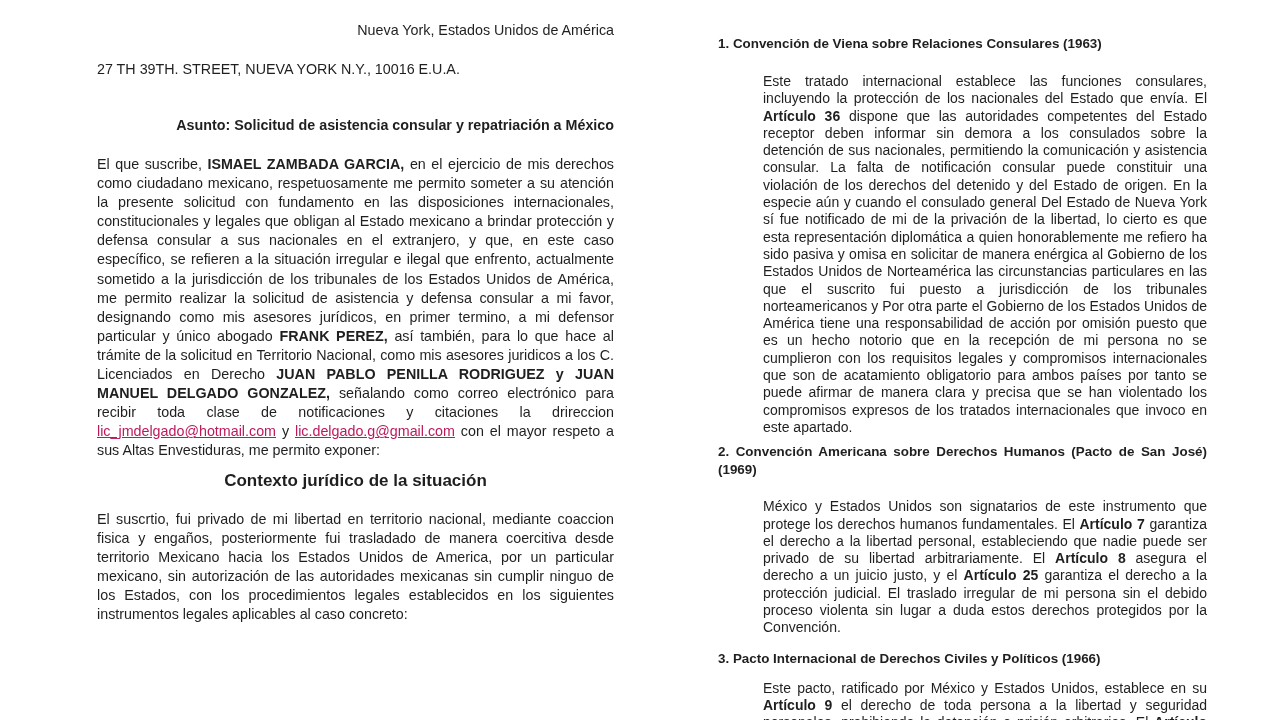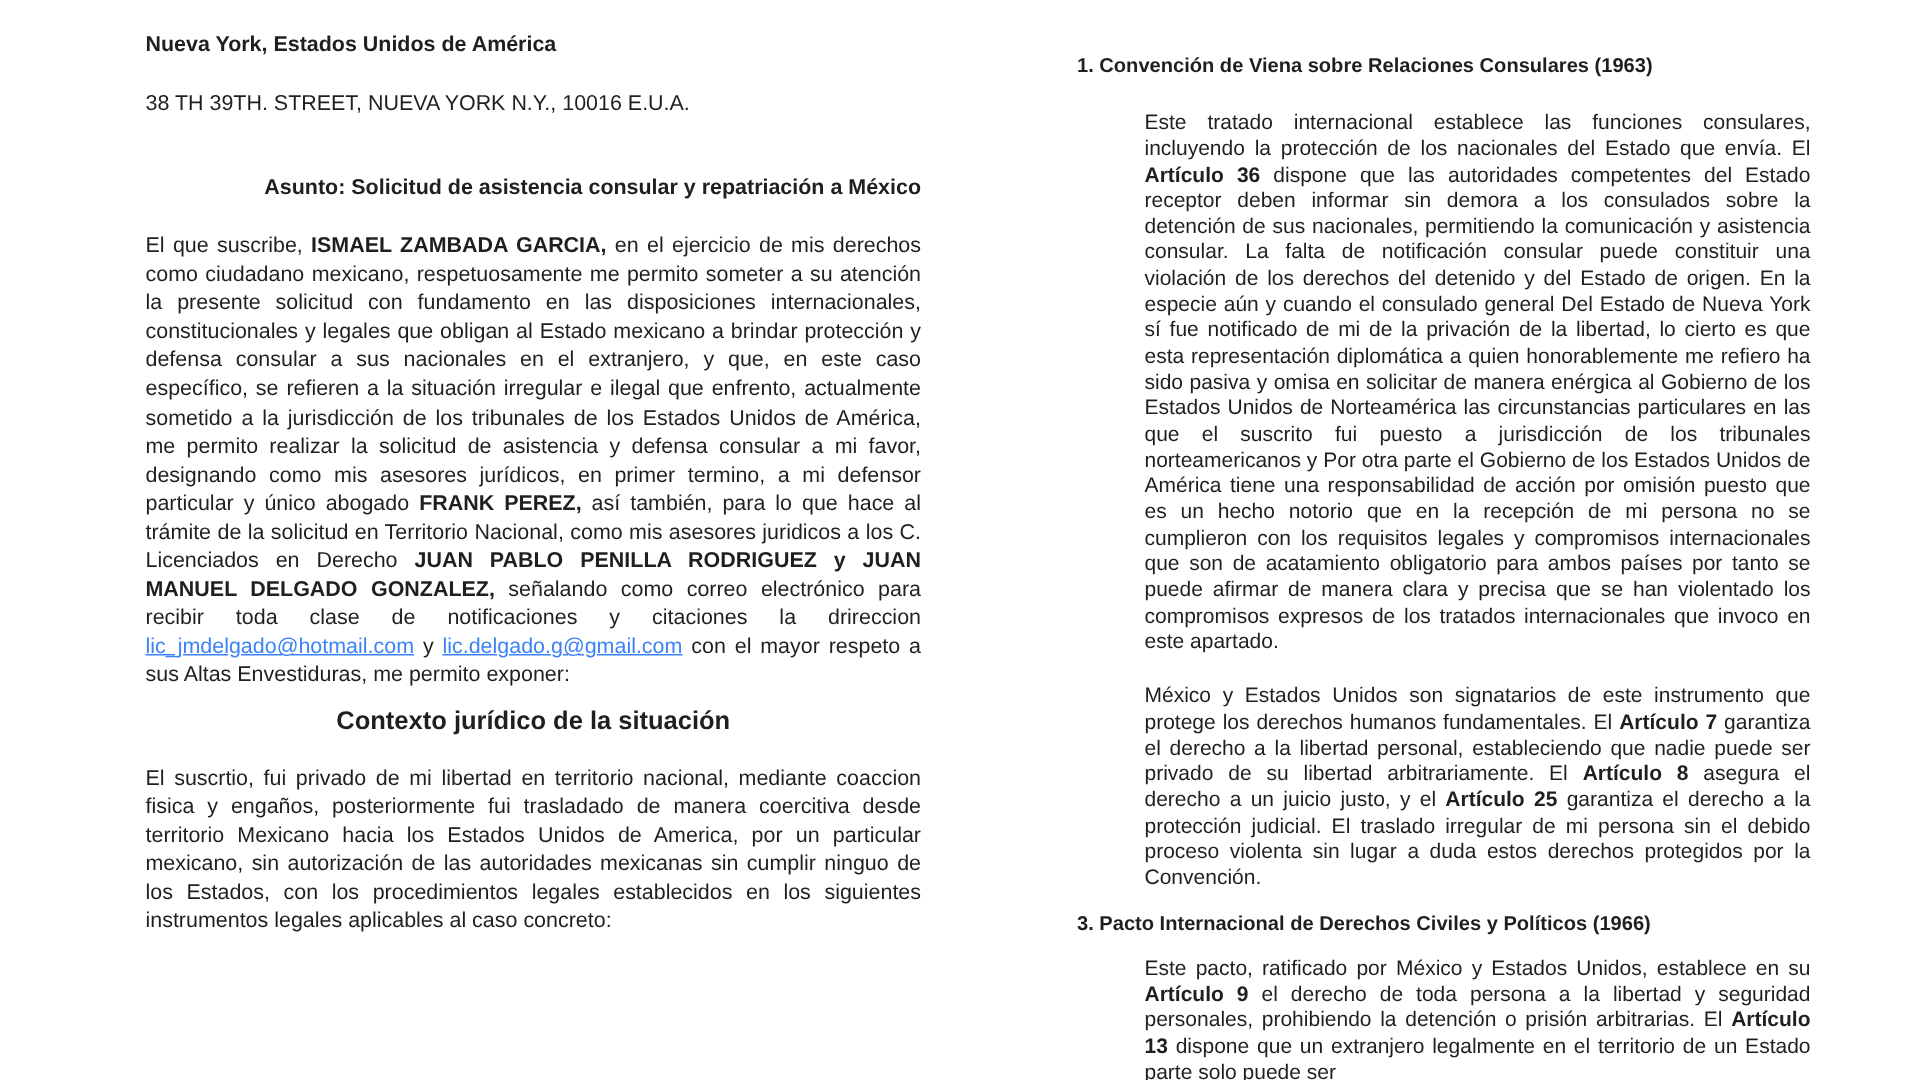"Nueva York, Estados Unidos de" .pl-city { font-weight: bold -> normal; text-align: none -> right }
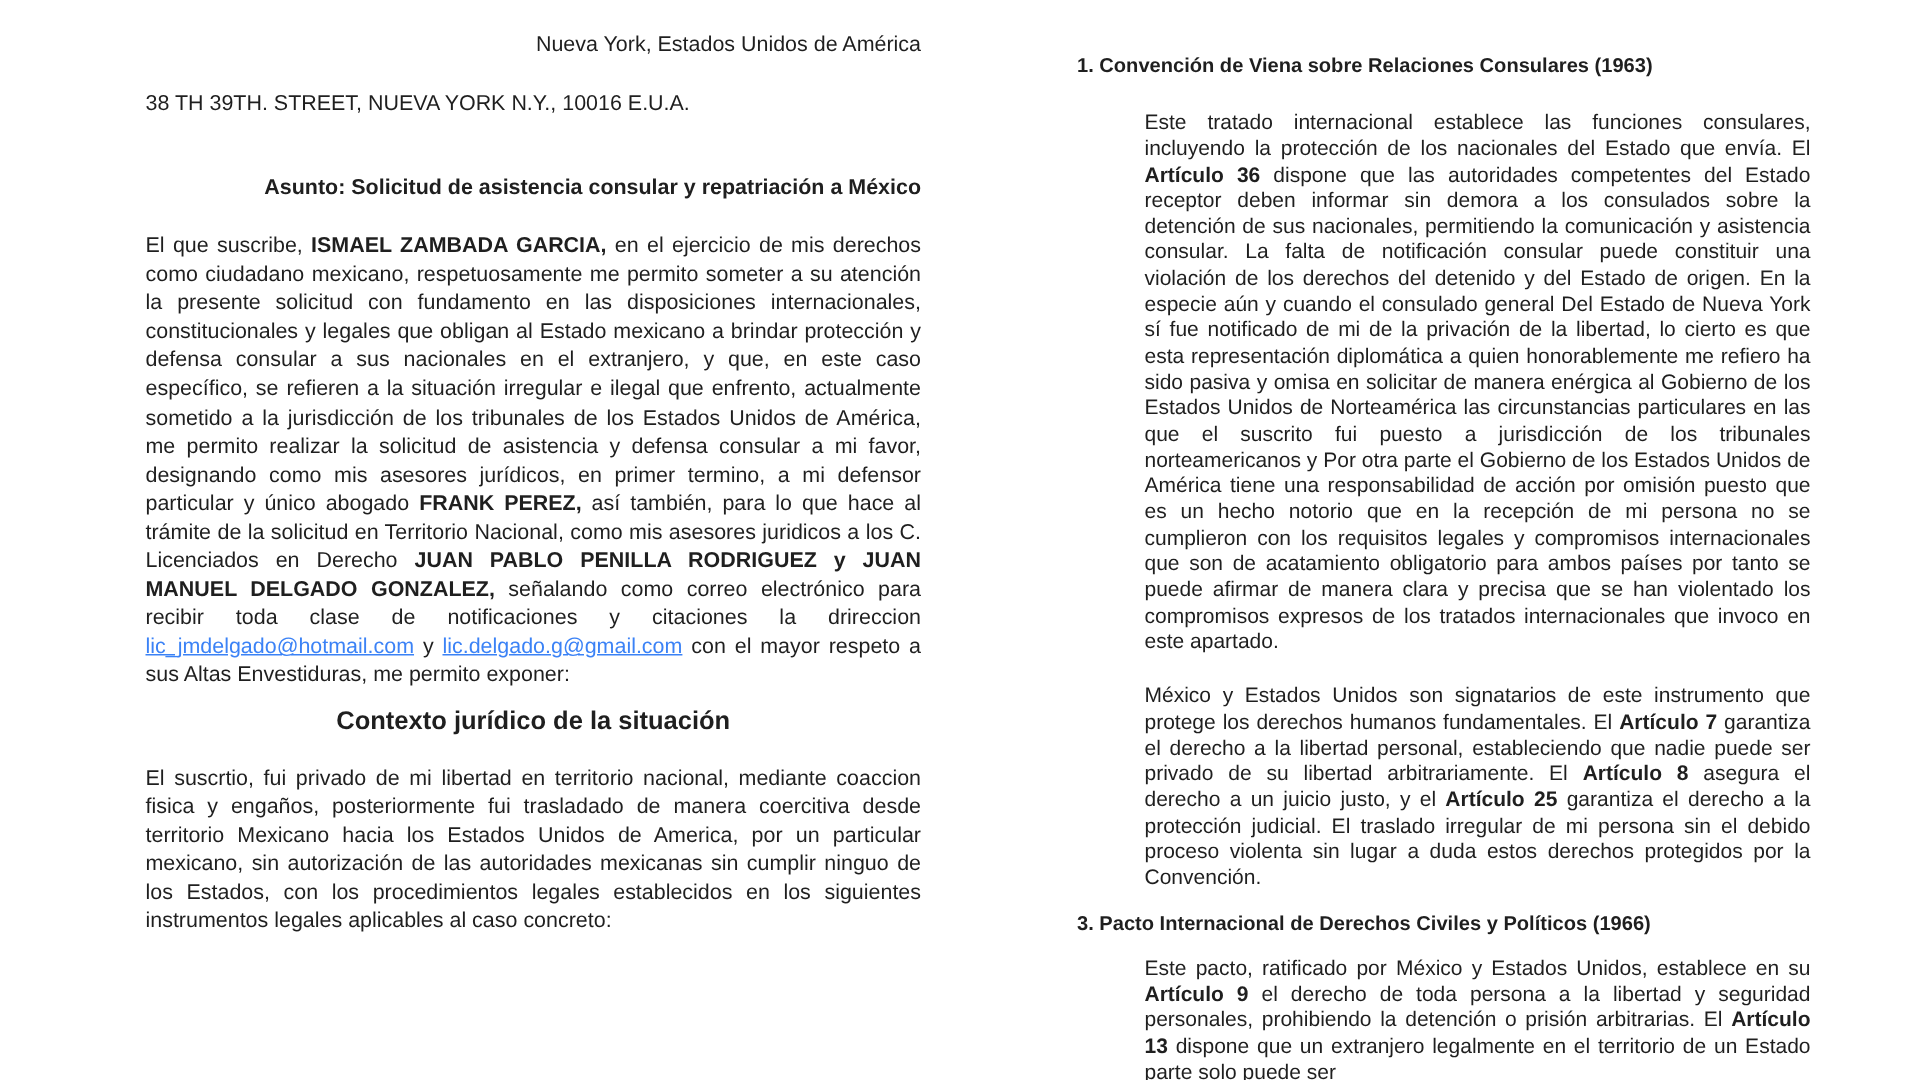"38 TH 39TH. STREET, NUEVA" p.pl-line { text: 38 -> 27 }
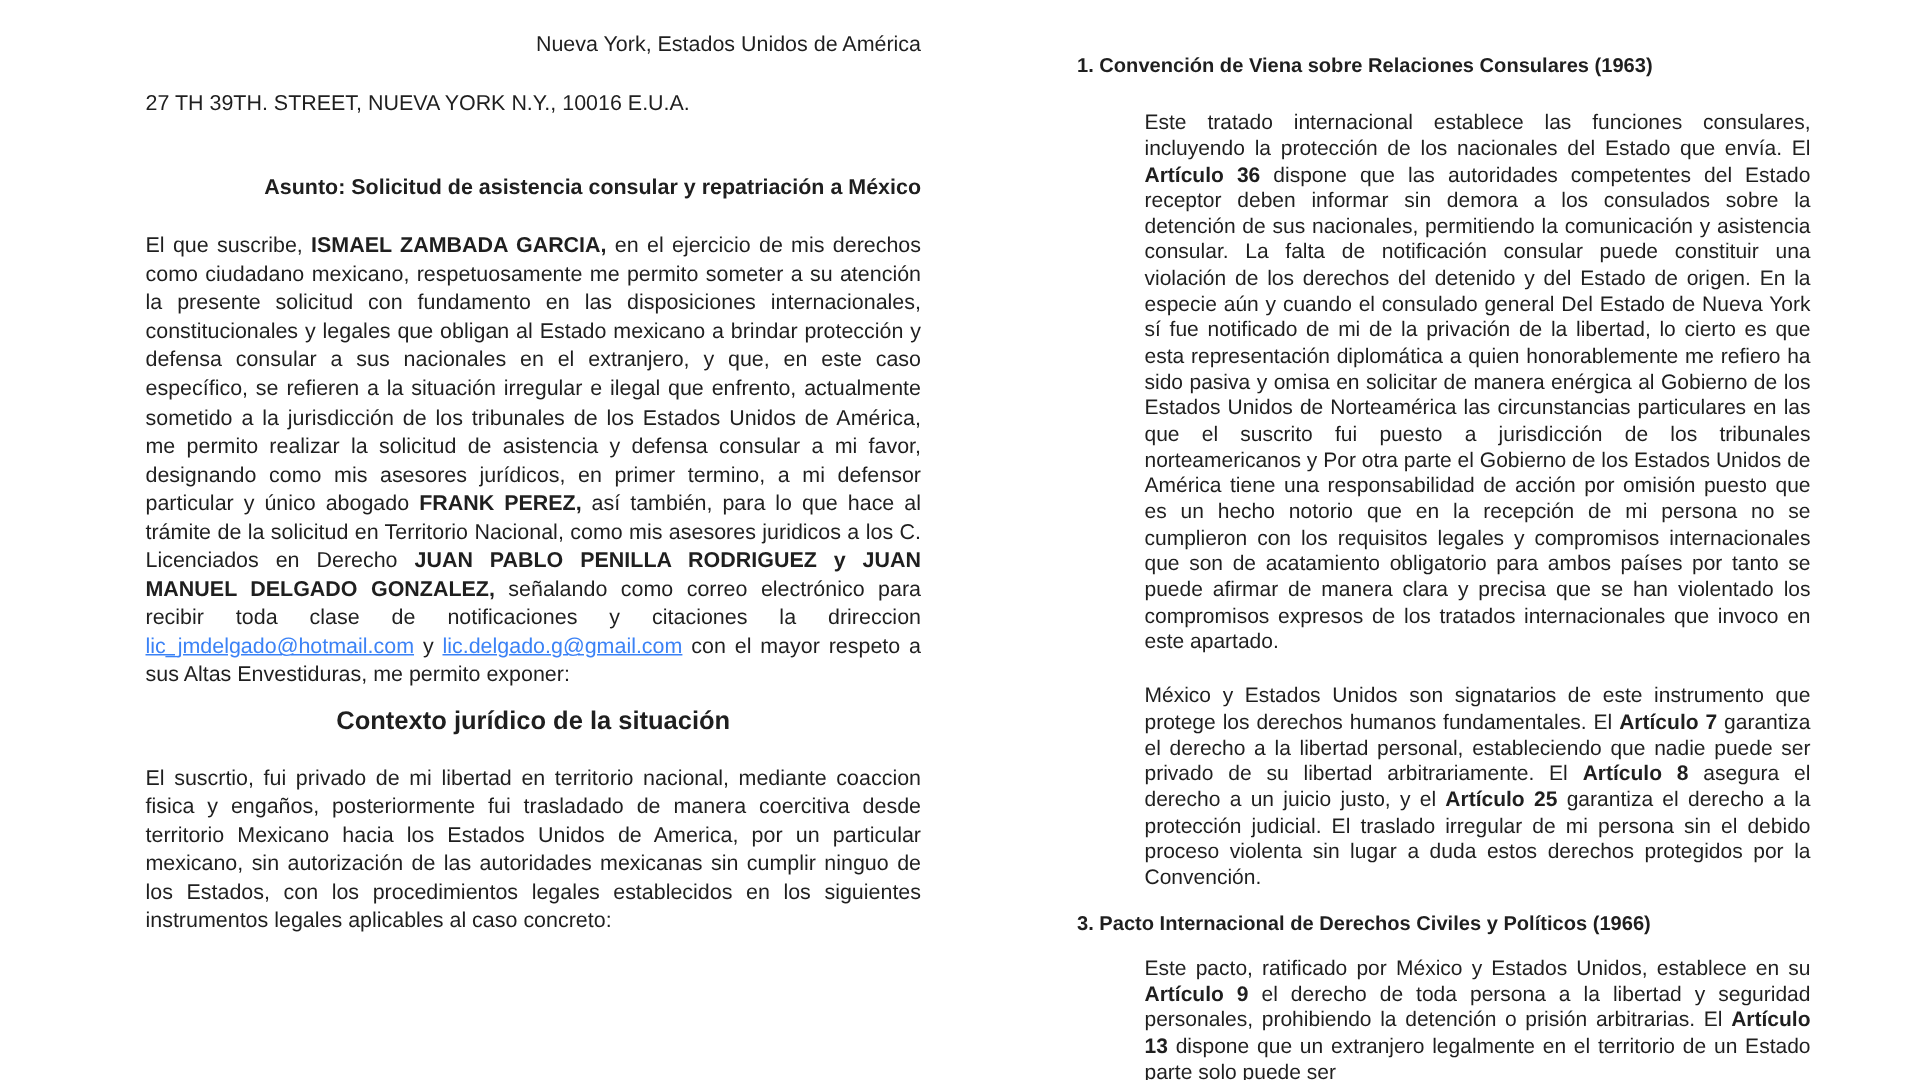"lic_jmdelgado@hotmail.com" .link { color: #3b82f6 -> #be185d }
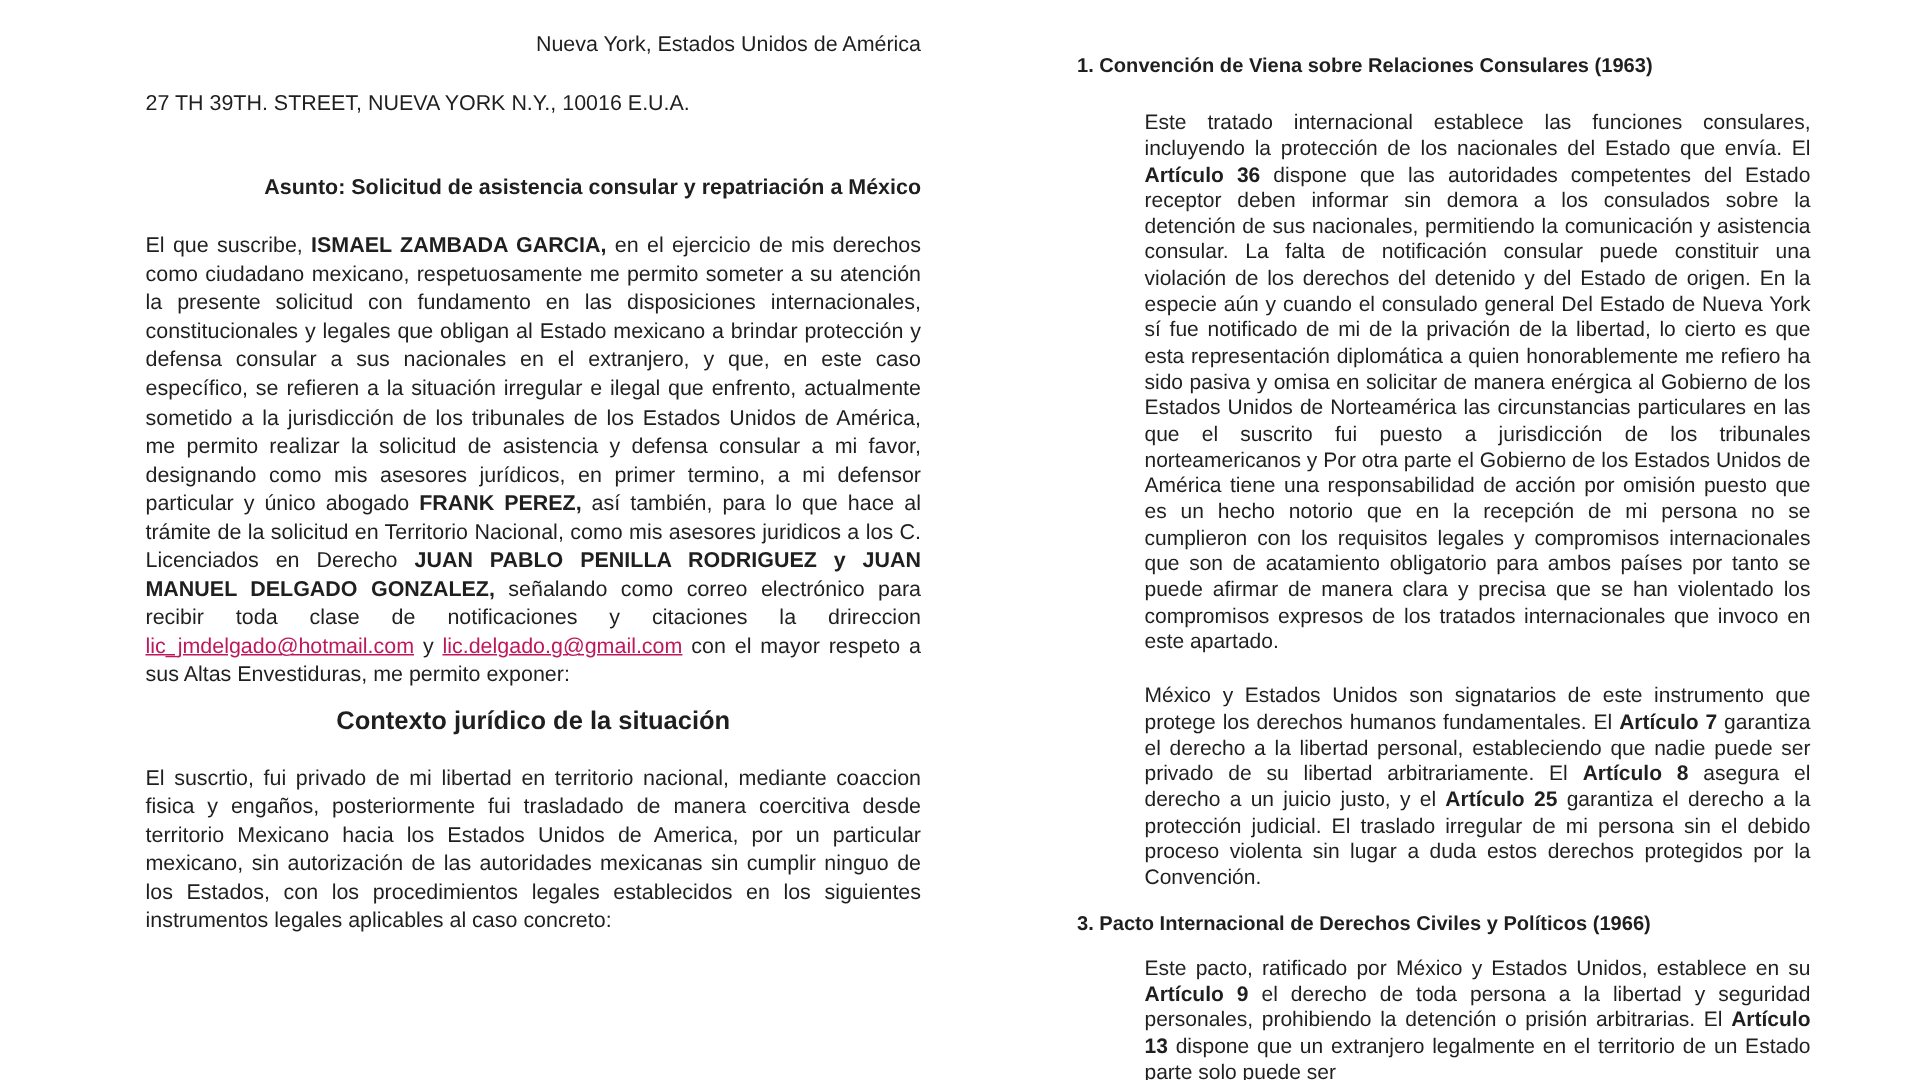"2. Convención Americana sobre Derechos" h3.pr-h { html: none -> <h3>2. Convención Americana sobre Derechos Humanos (Pacto de San José) (1969)</h3> }
